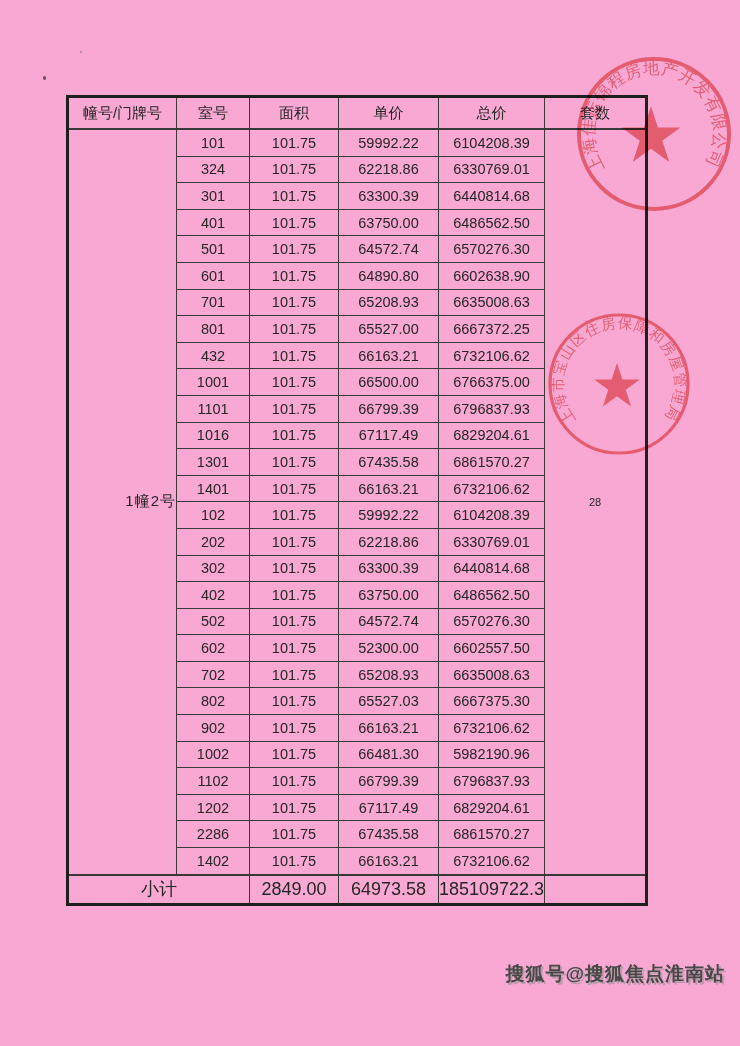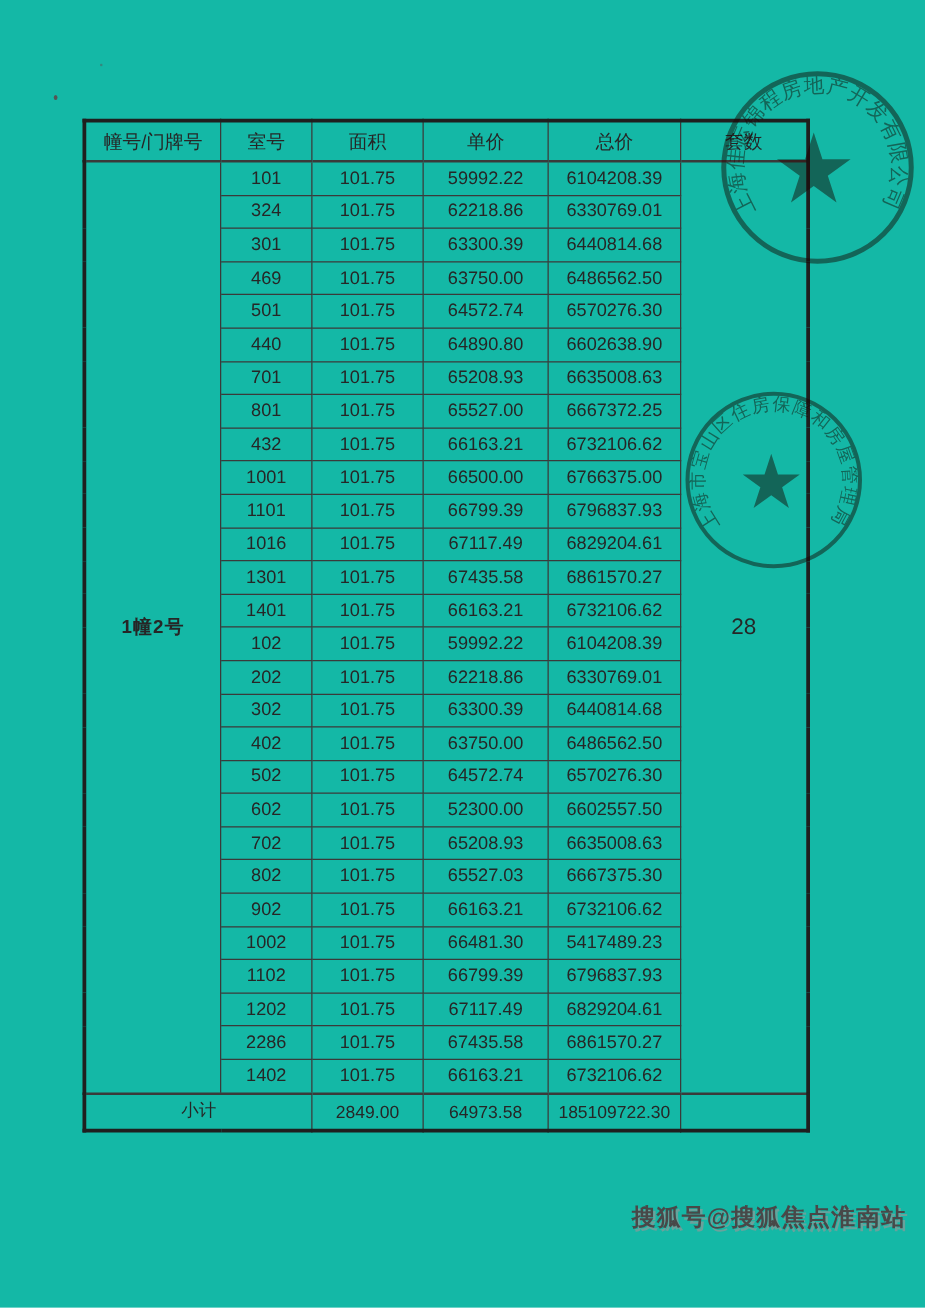"幢号/门牌号" .page { background-color: #14b8a6 -> #f9a8d4 }
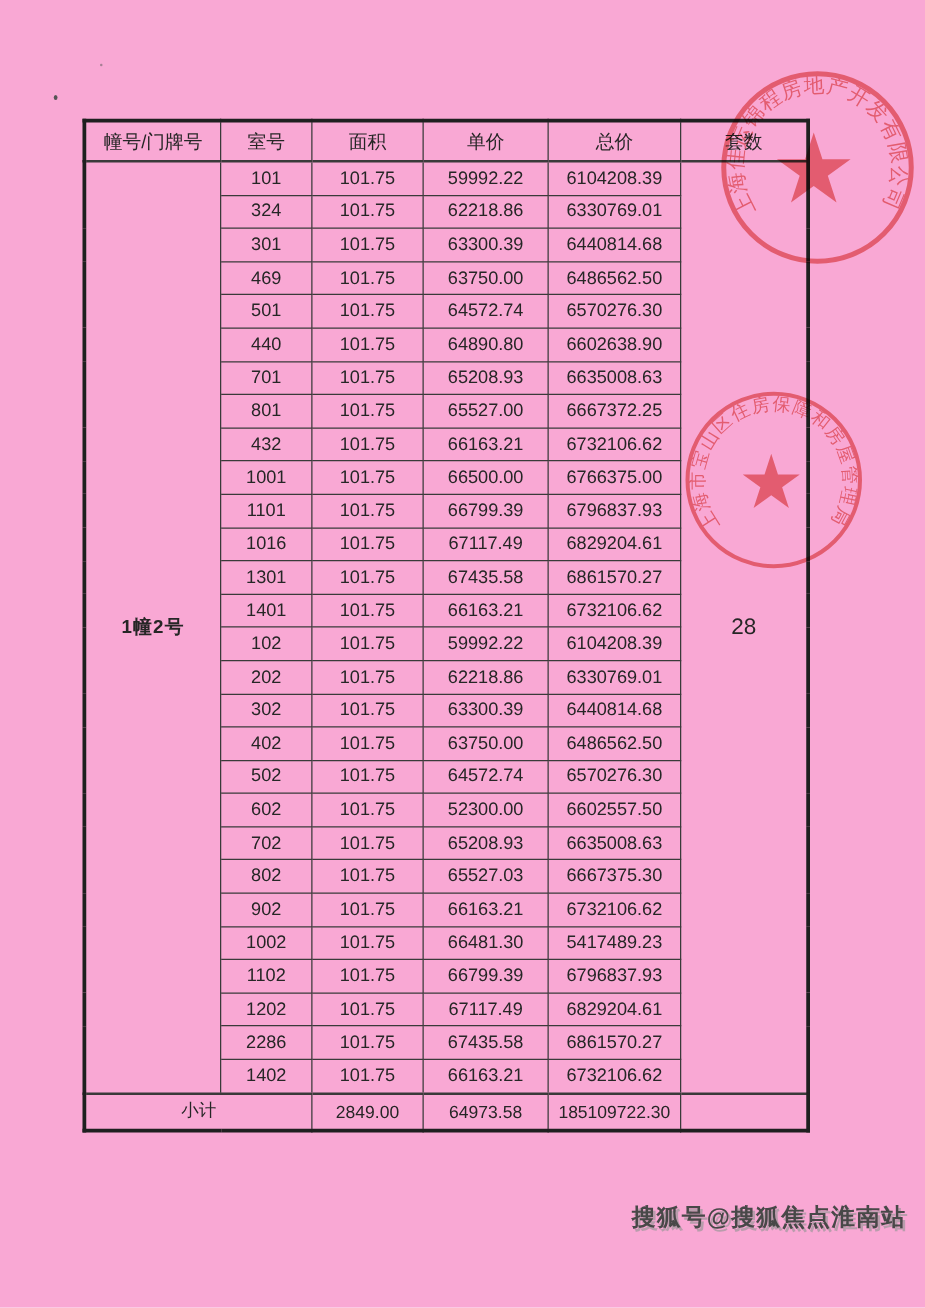"469" td { text: 469 -> 401 }
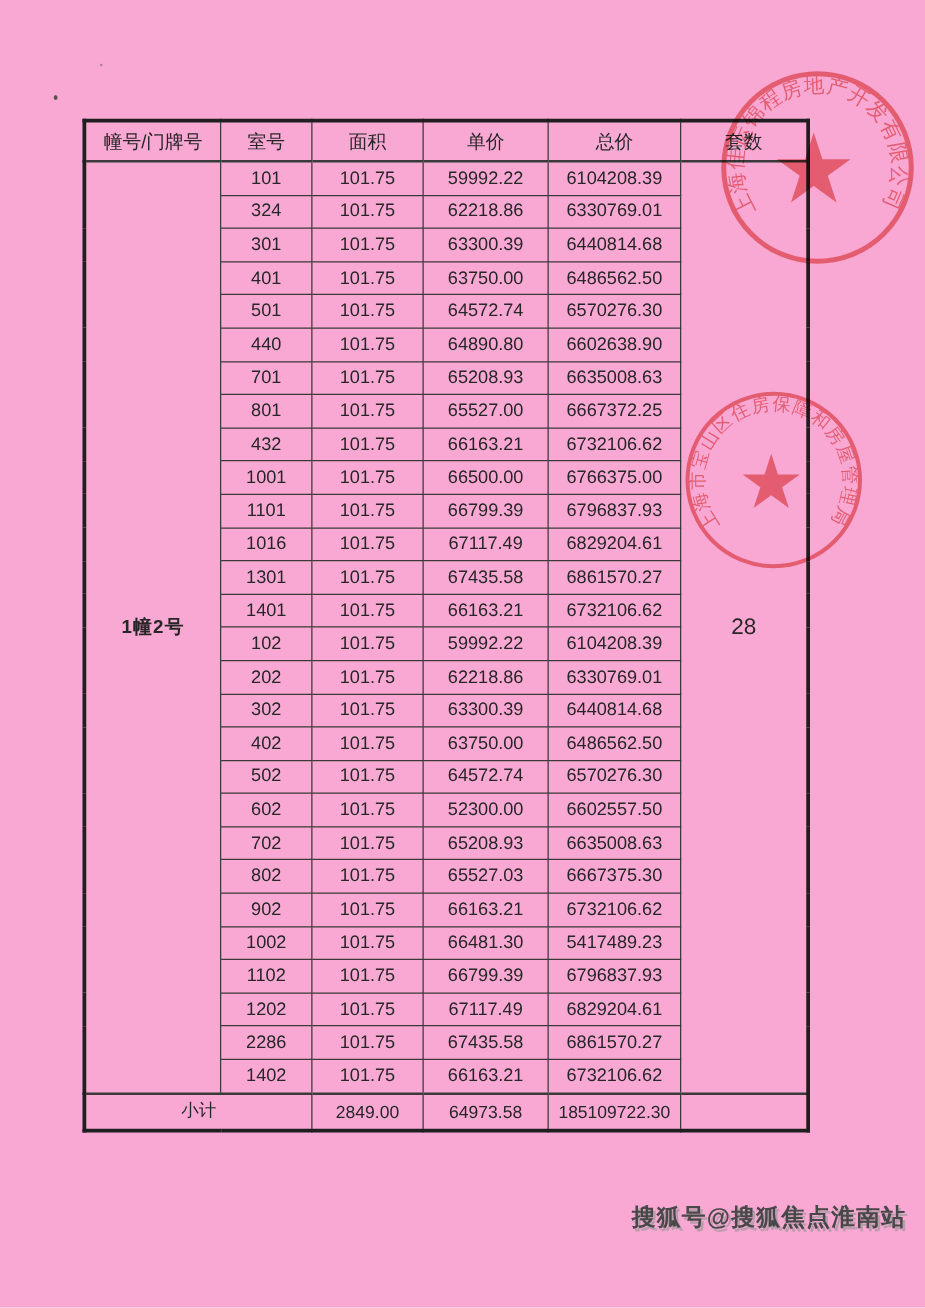"440" td { text: 440 -> 601 }
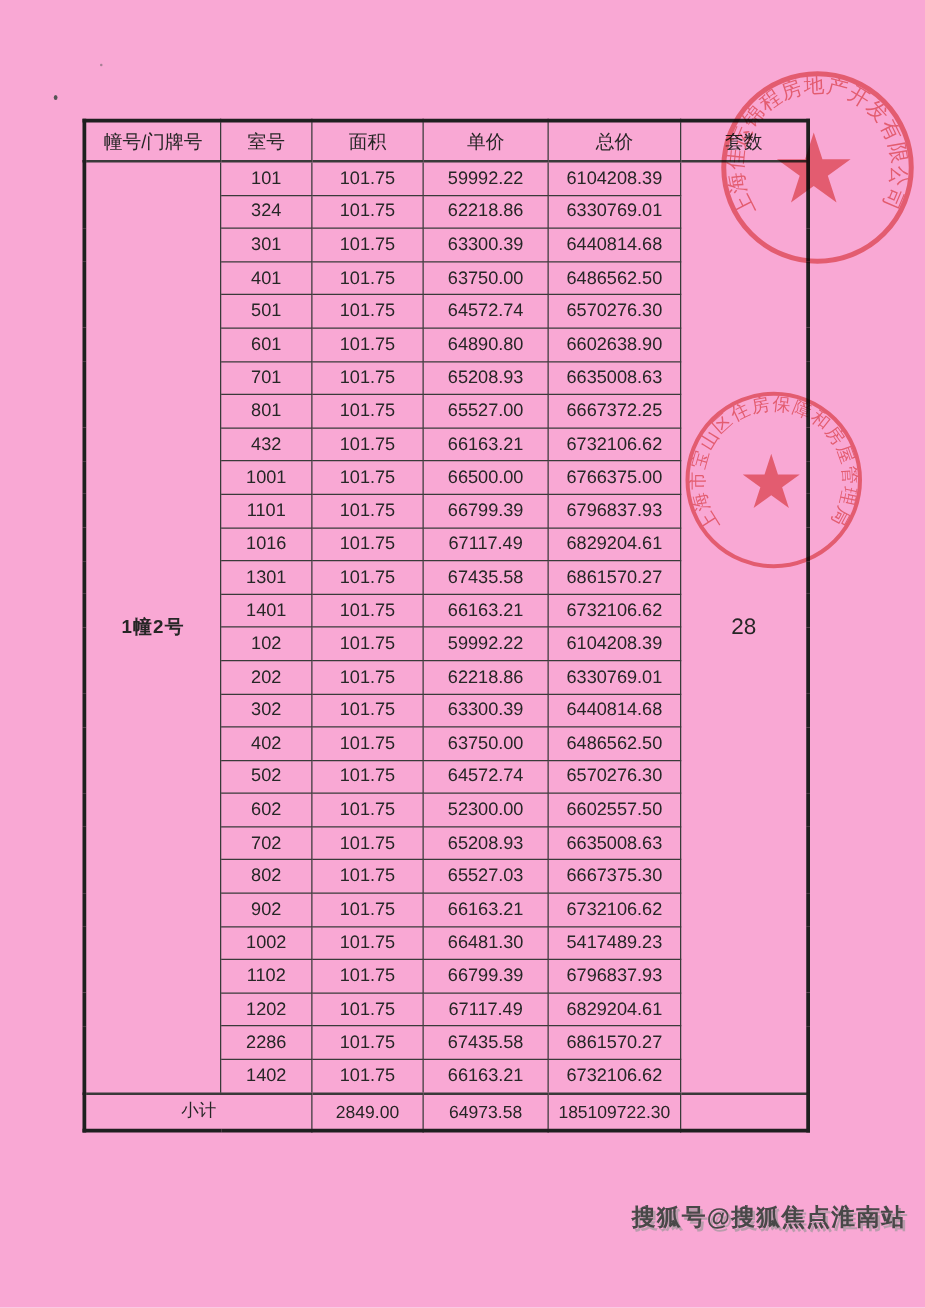"1幢2号" td.building-cell { font-weight: bold -> normal; text-align: none -> right }
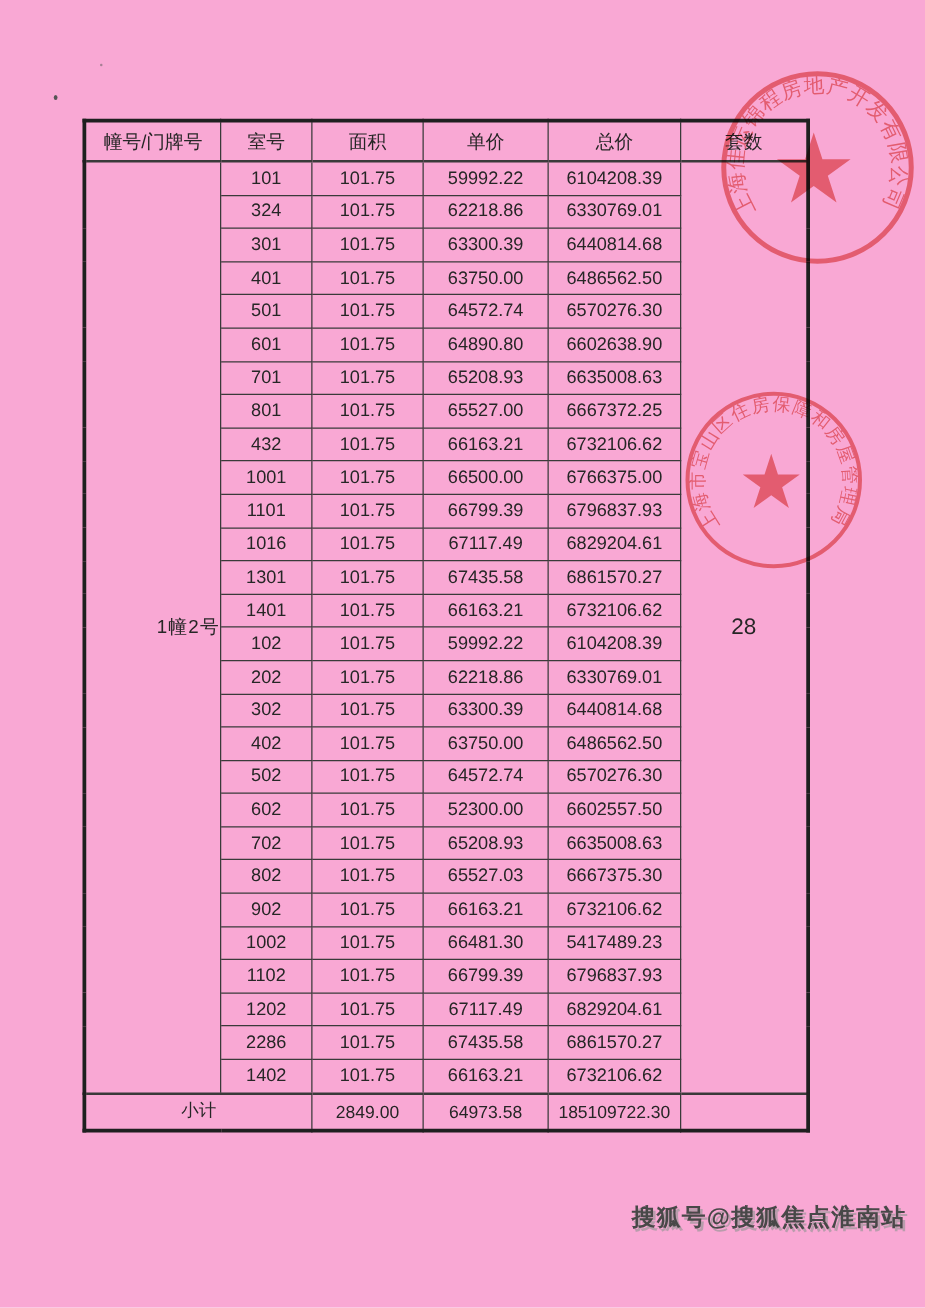"28" td.count-cell { font-size: 18px -> 11px }
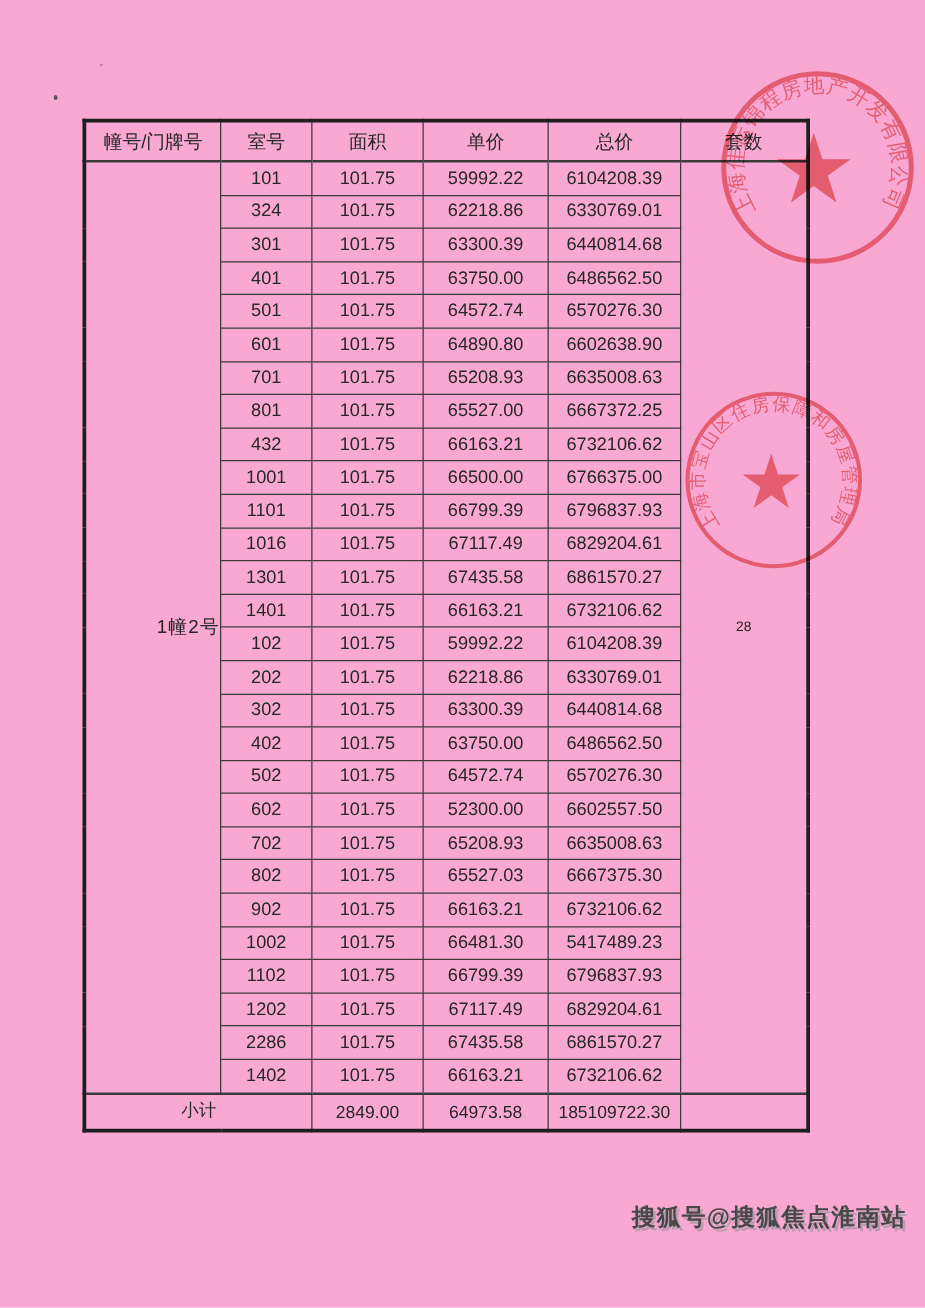"5417489.23" td { text: 5417489.23 -> 5982190.96 }
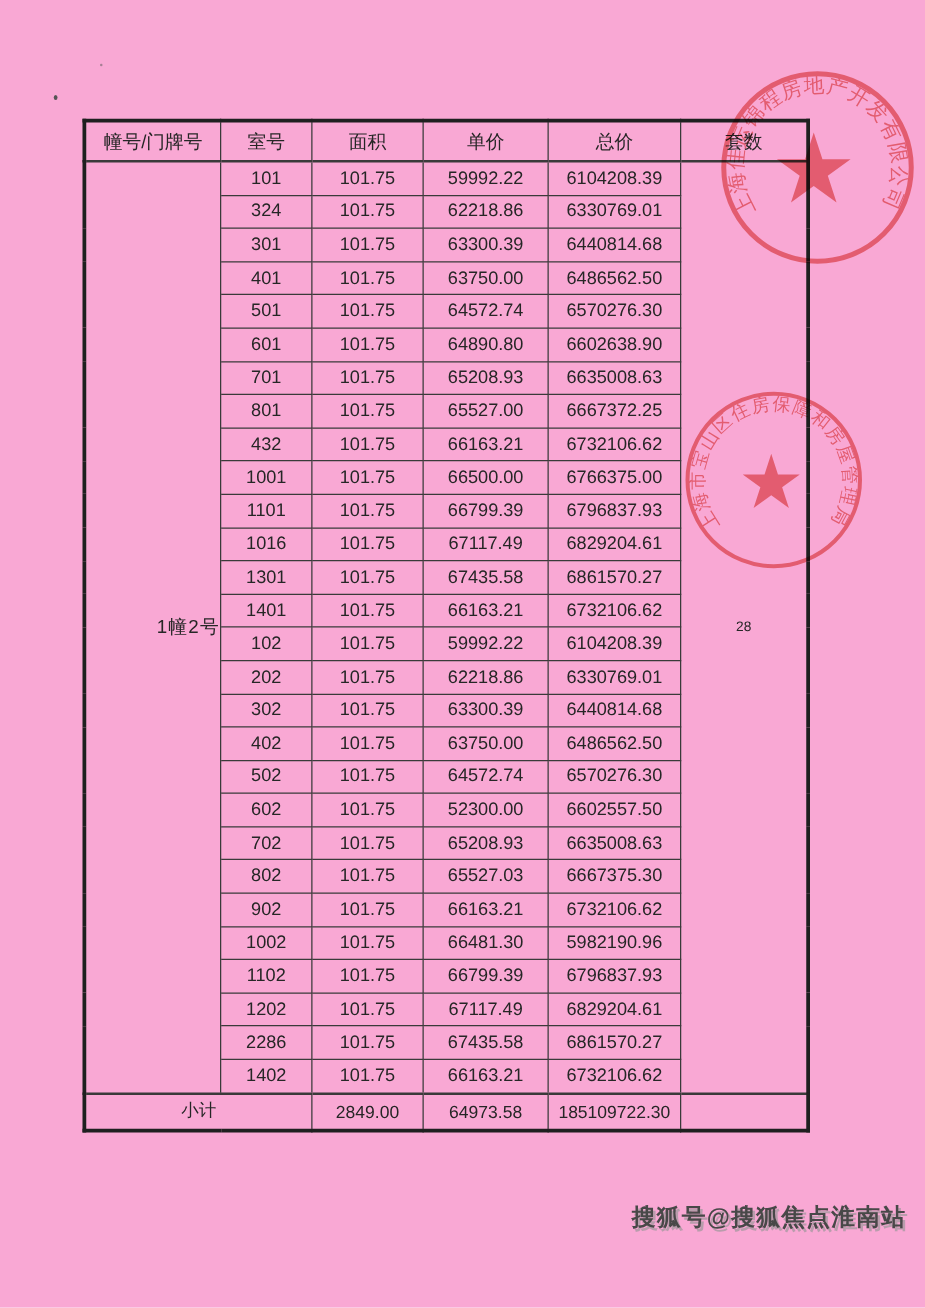"小计" .price-table tfoot td { font-size: 14px -> 18px }
